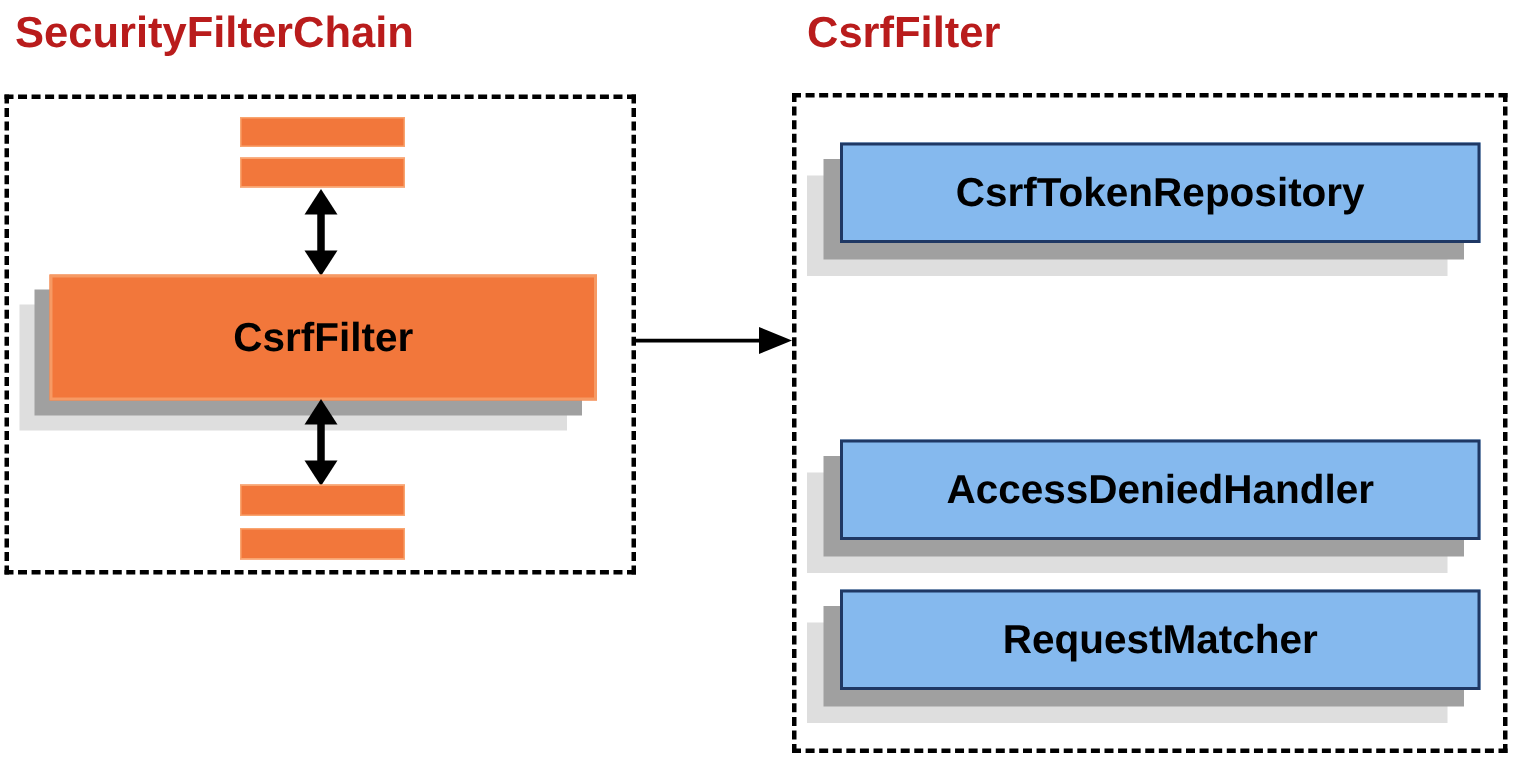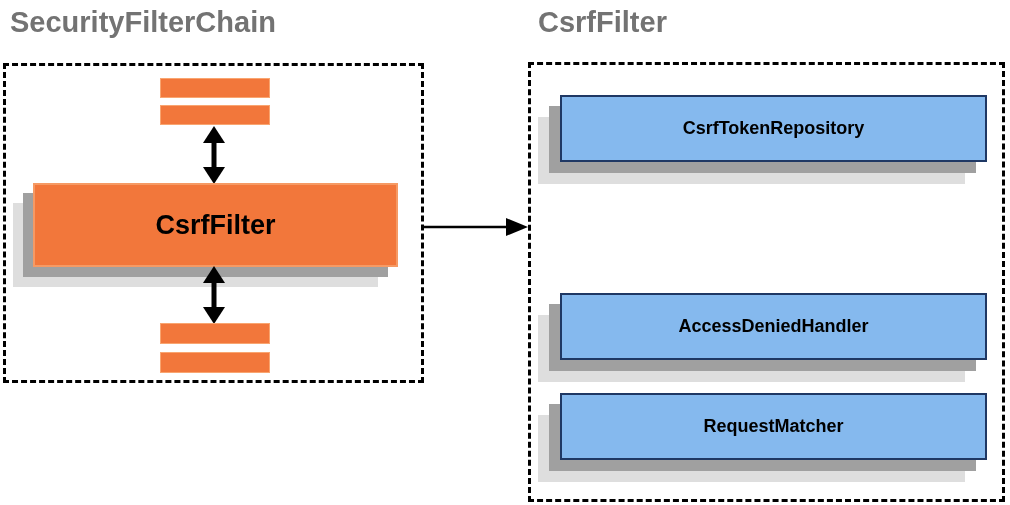"SecurityFilterChain" .title { color: #737373 -> #b91c1c }
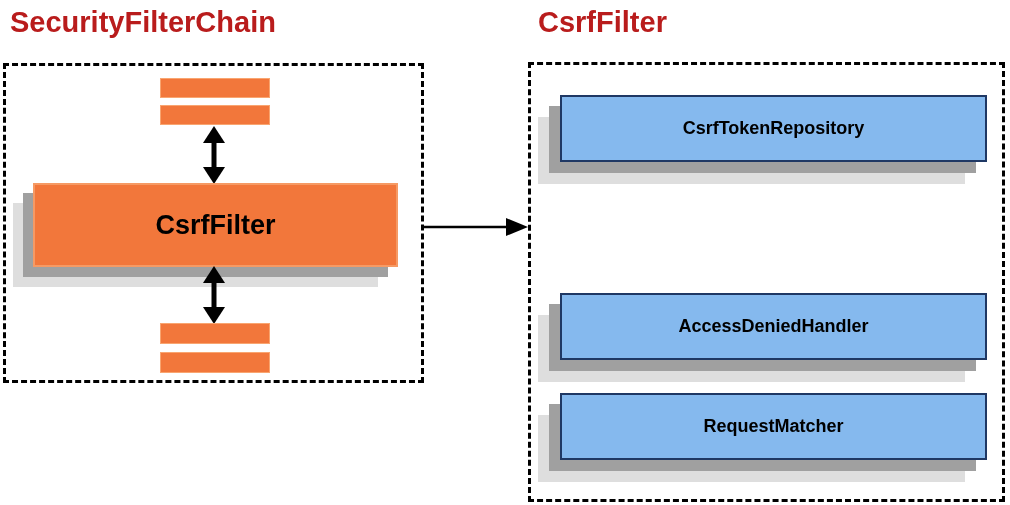"CsrfTokenRepository" .component { font-size: 18px -> 27px }
